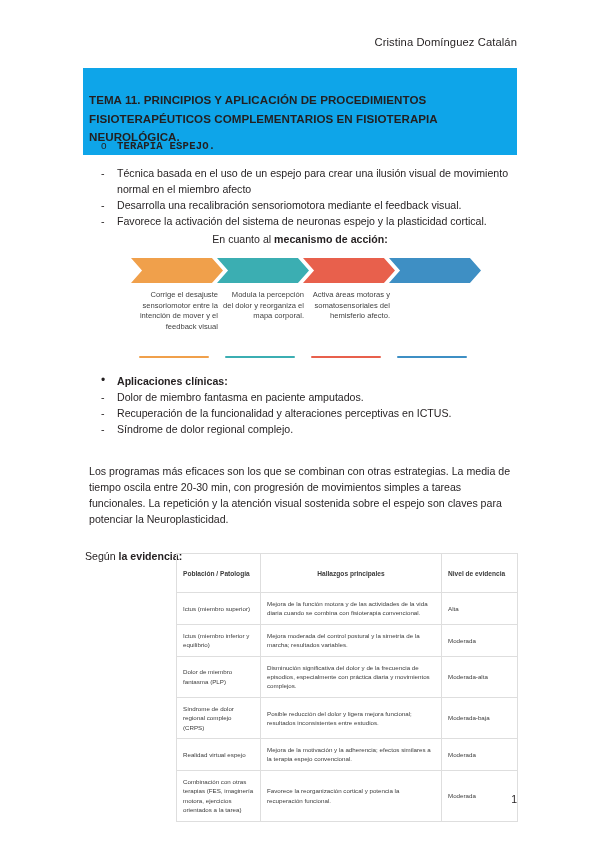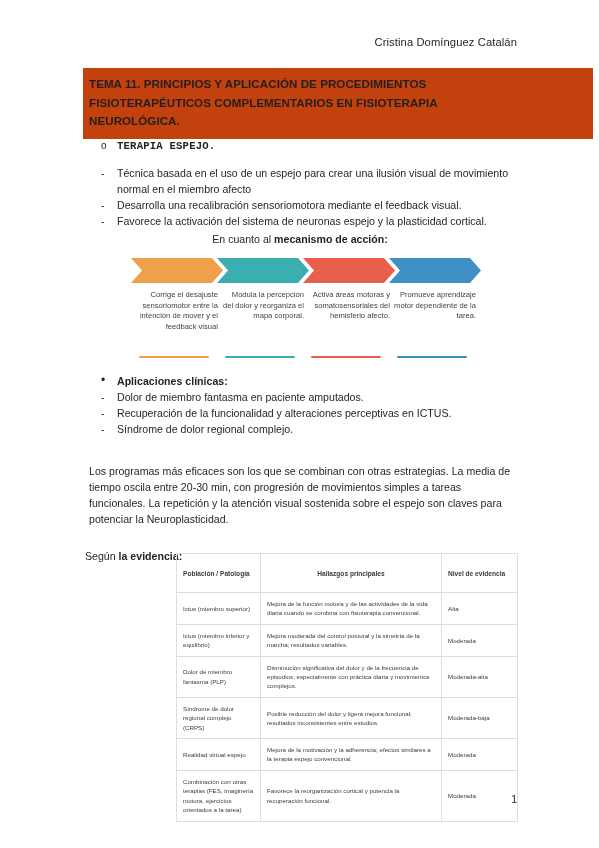"TEMA 11. PRINCIPIOS Y APLICACIÓN" .title-band { background: #c2410c -> #0ea5e9; padding: 7px 6px 8px 6px -> 23px 6px 8px 6px; width: 510px -> 434px }
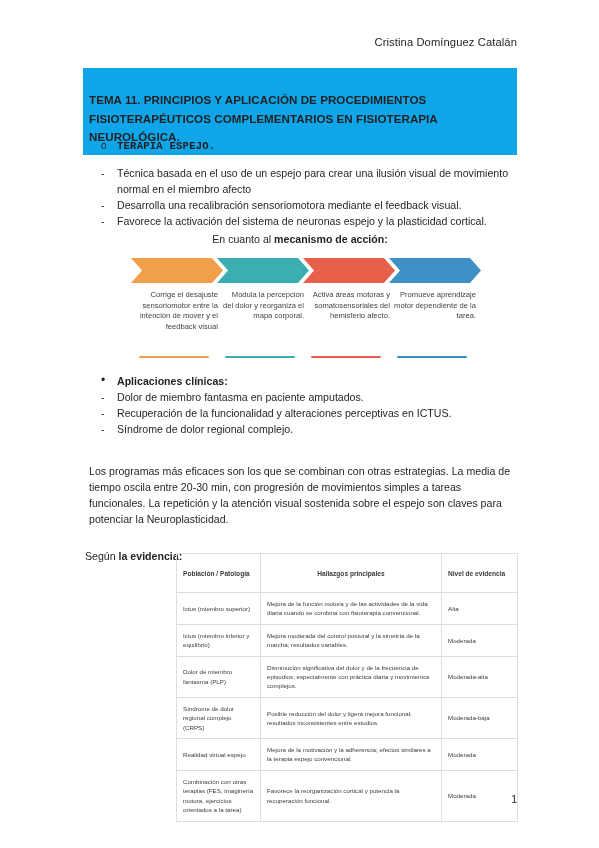"Promueve aprendizaje motor dependiente" div.chev-txt { html: <div>Promueve aprendizaje motor dependiente de la tarea.</div> -> none }
